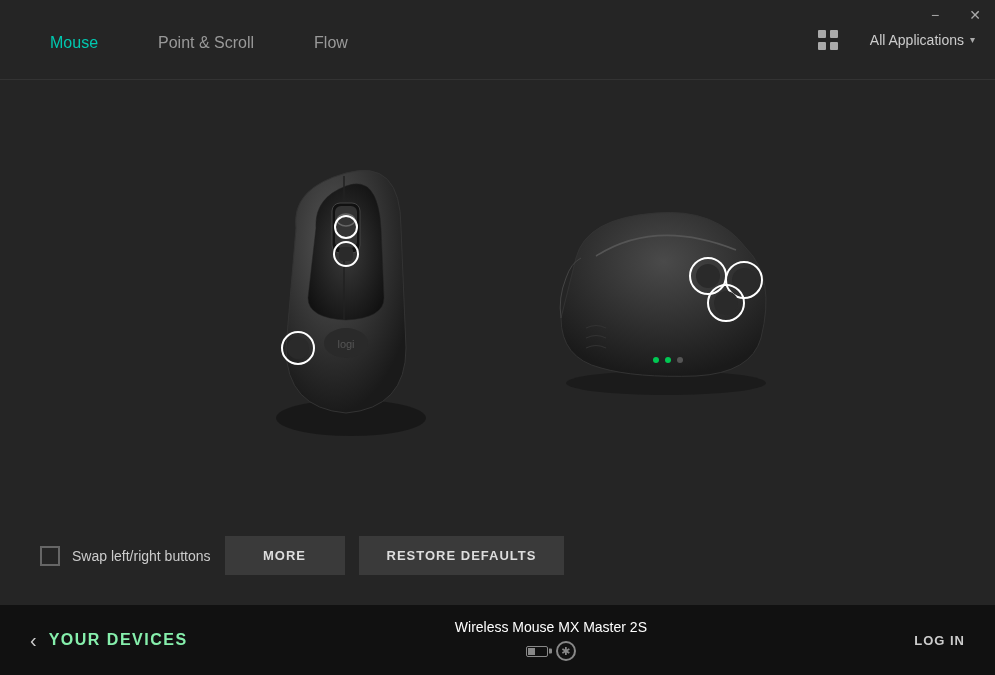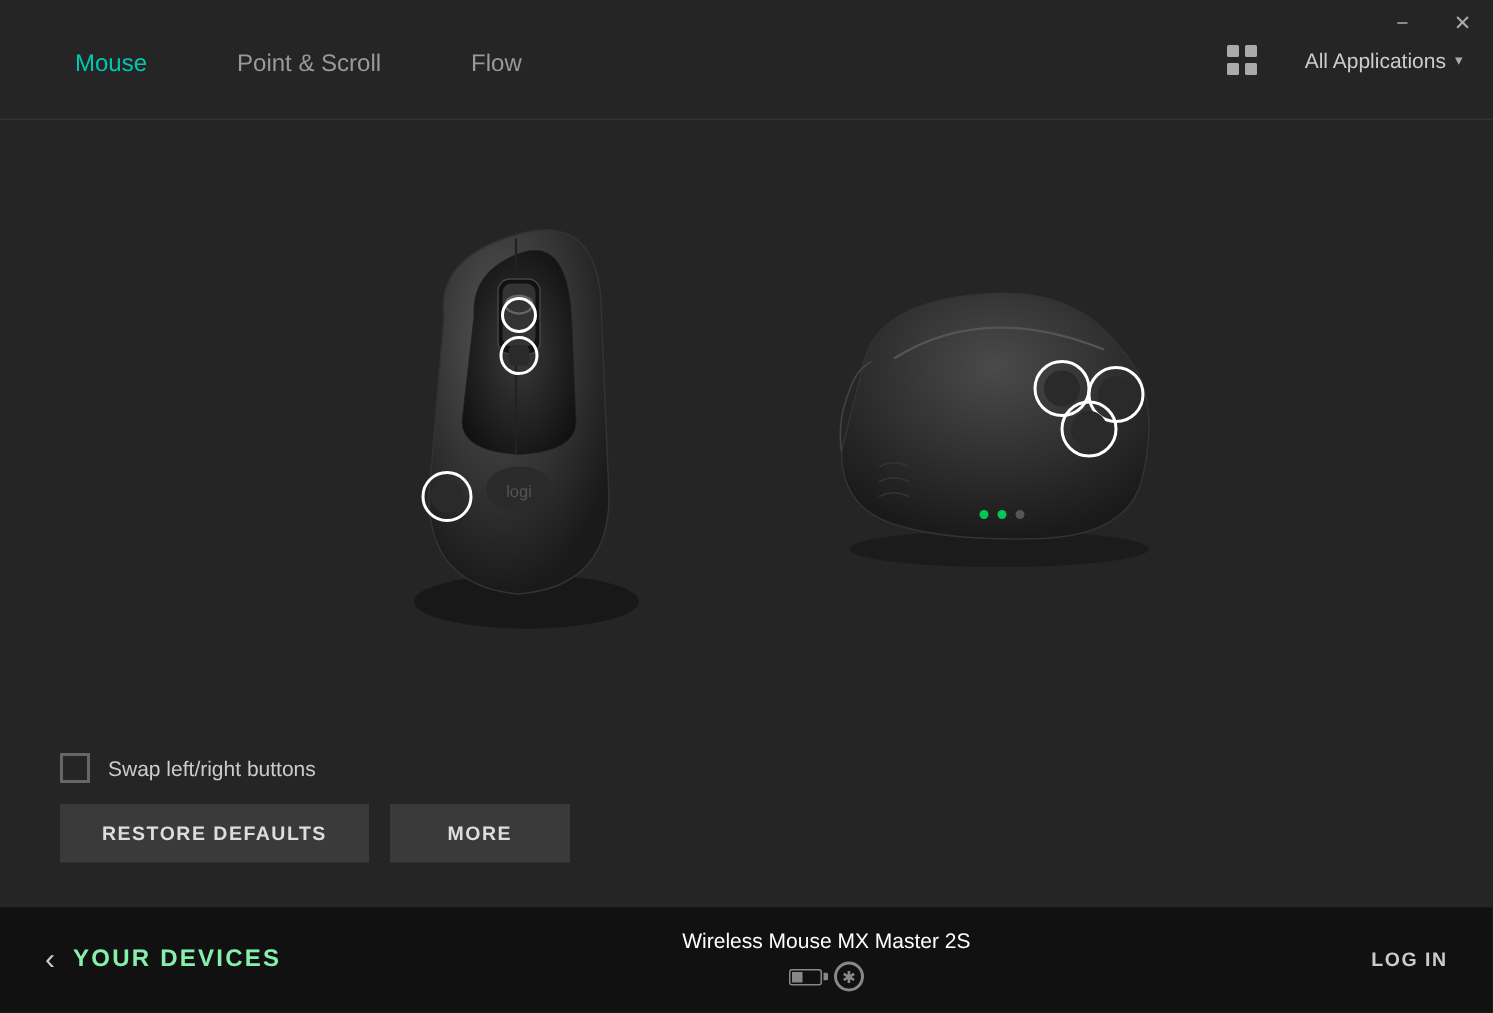"Swap left/right buttons" .controls { flex-direction: column -> row }
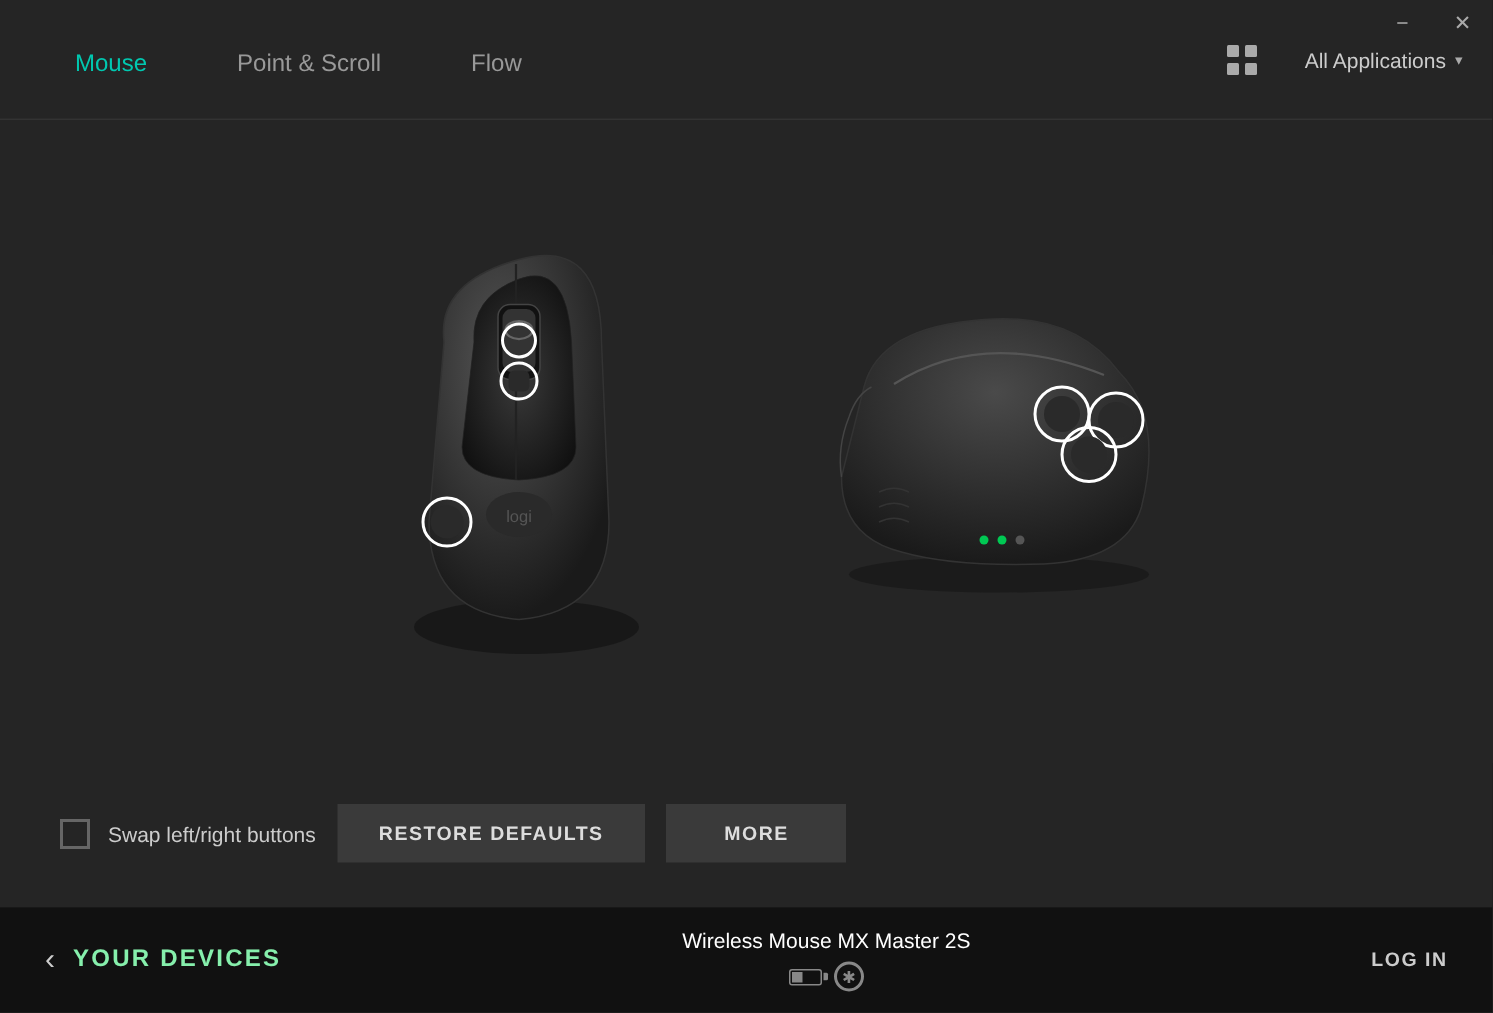"RESTORE DEFAULTS" button.action-btn { order: before "MORE" -> after "MORE" }
